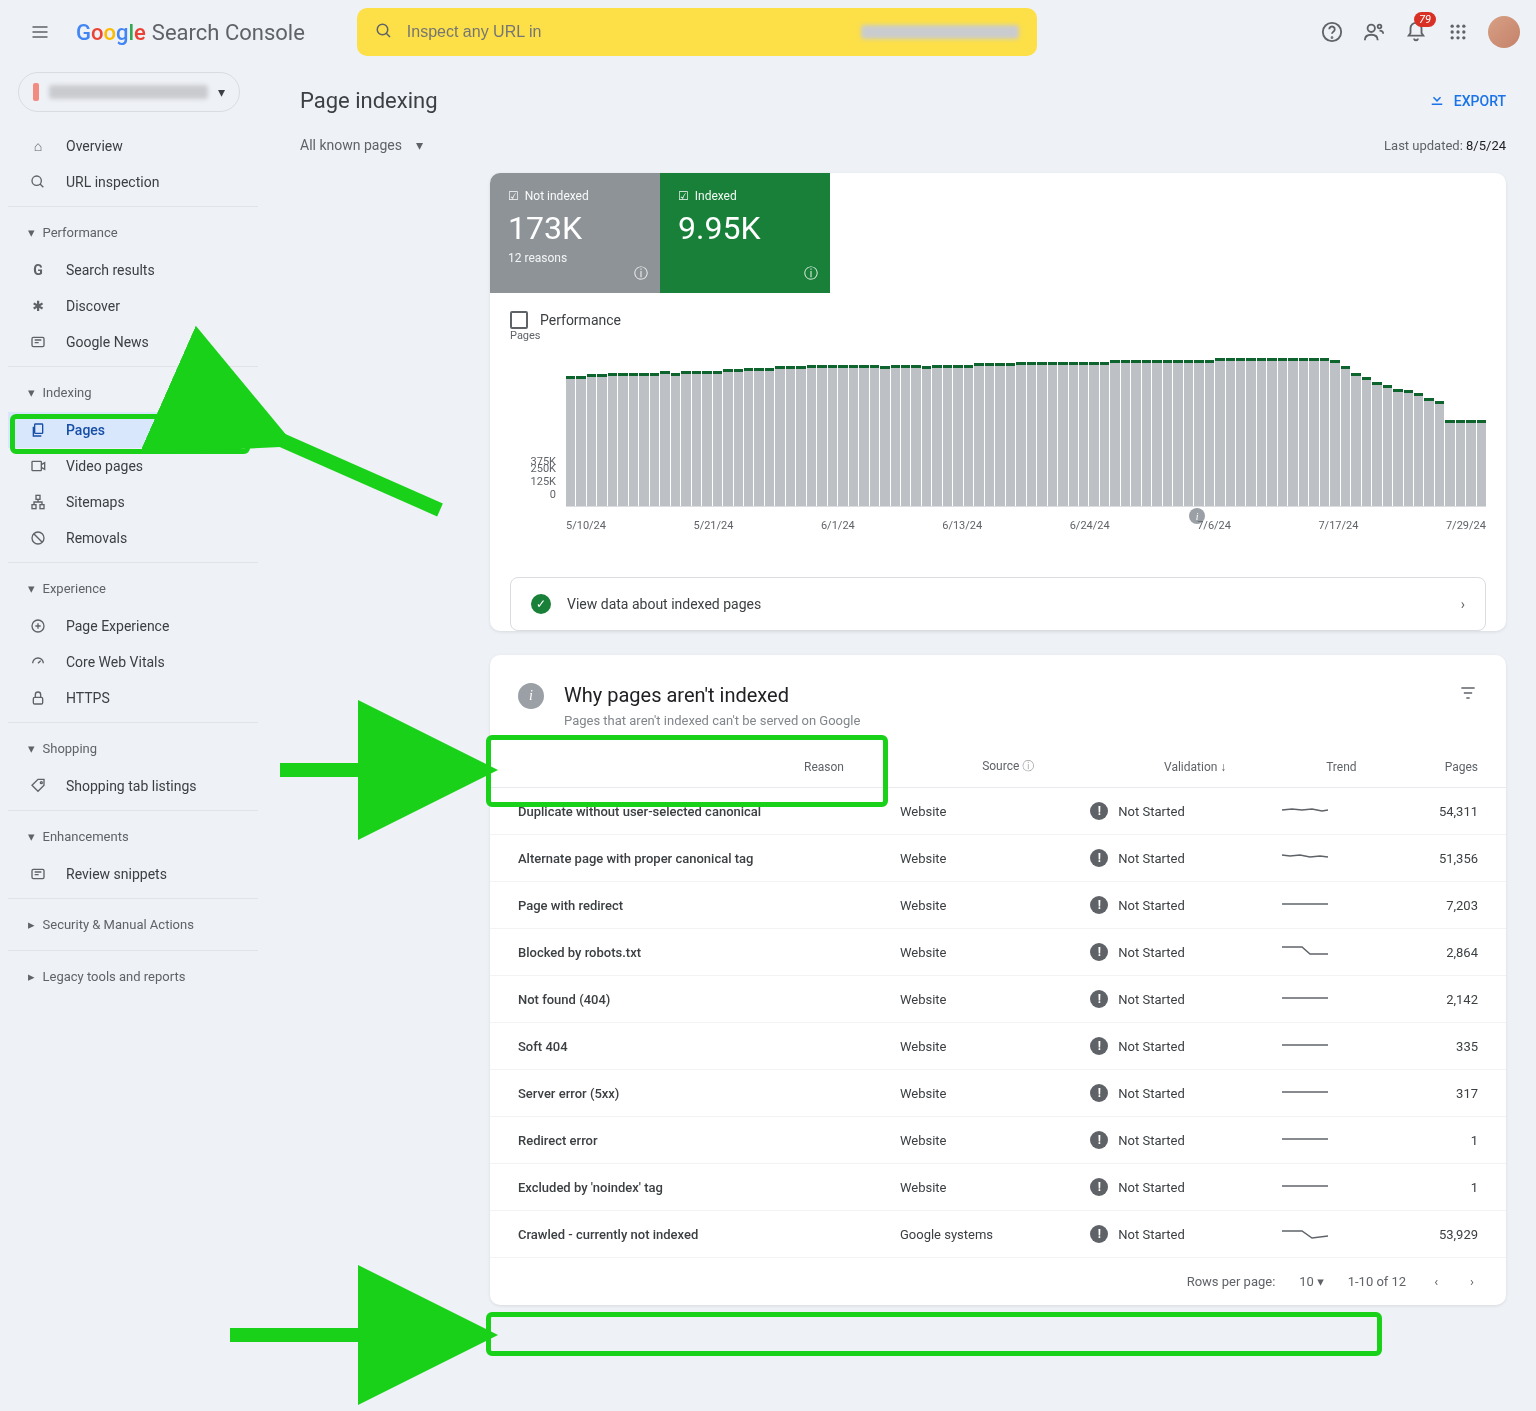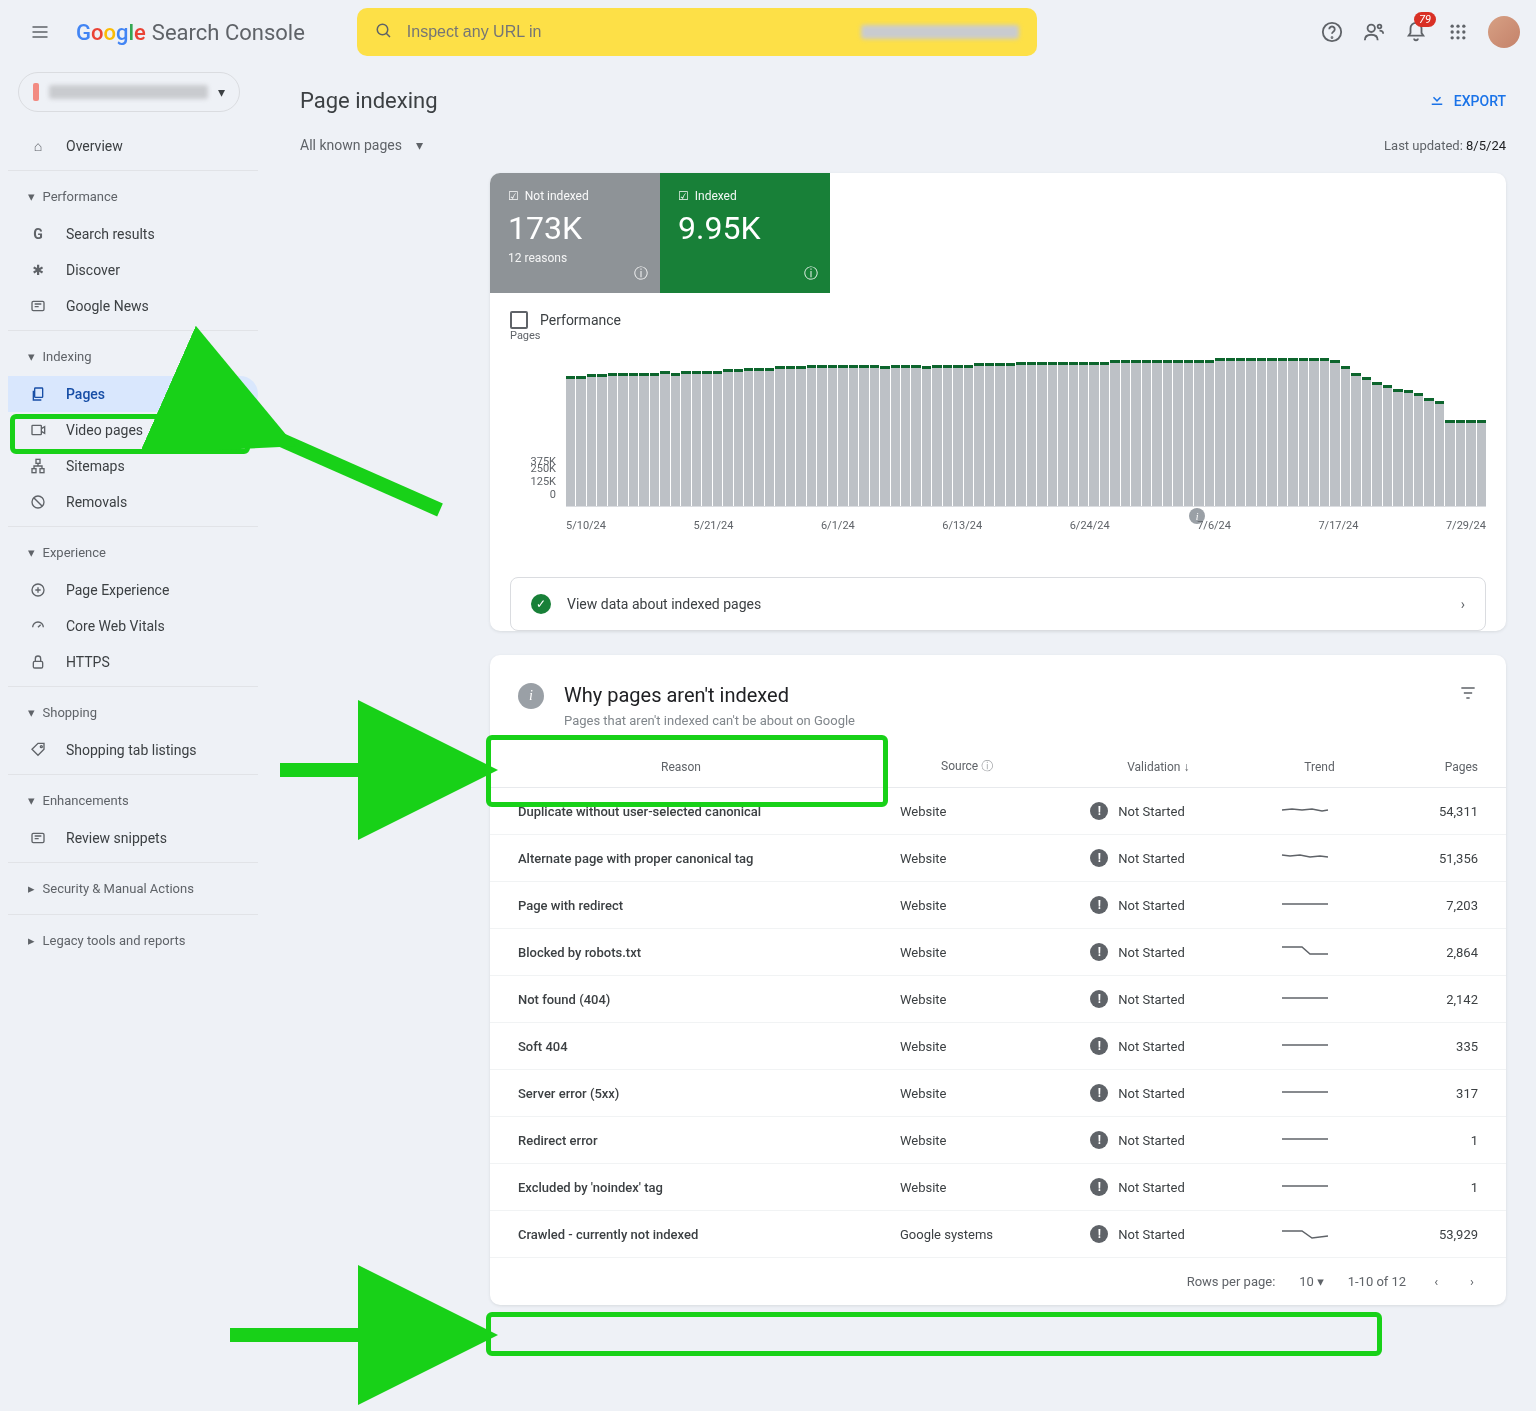"URL inspection" div.nav-item { html: none -> <div> <span> <svg> <circle></circle> <path></path> </svg> </span> <span>URL inspection</span> </div> }
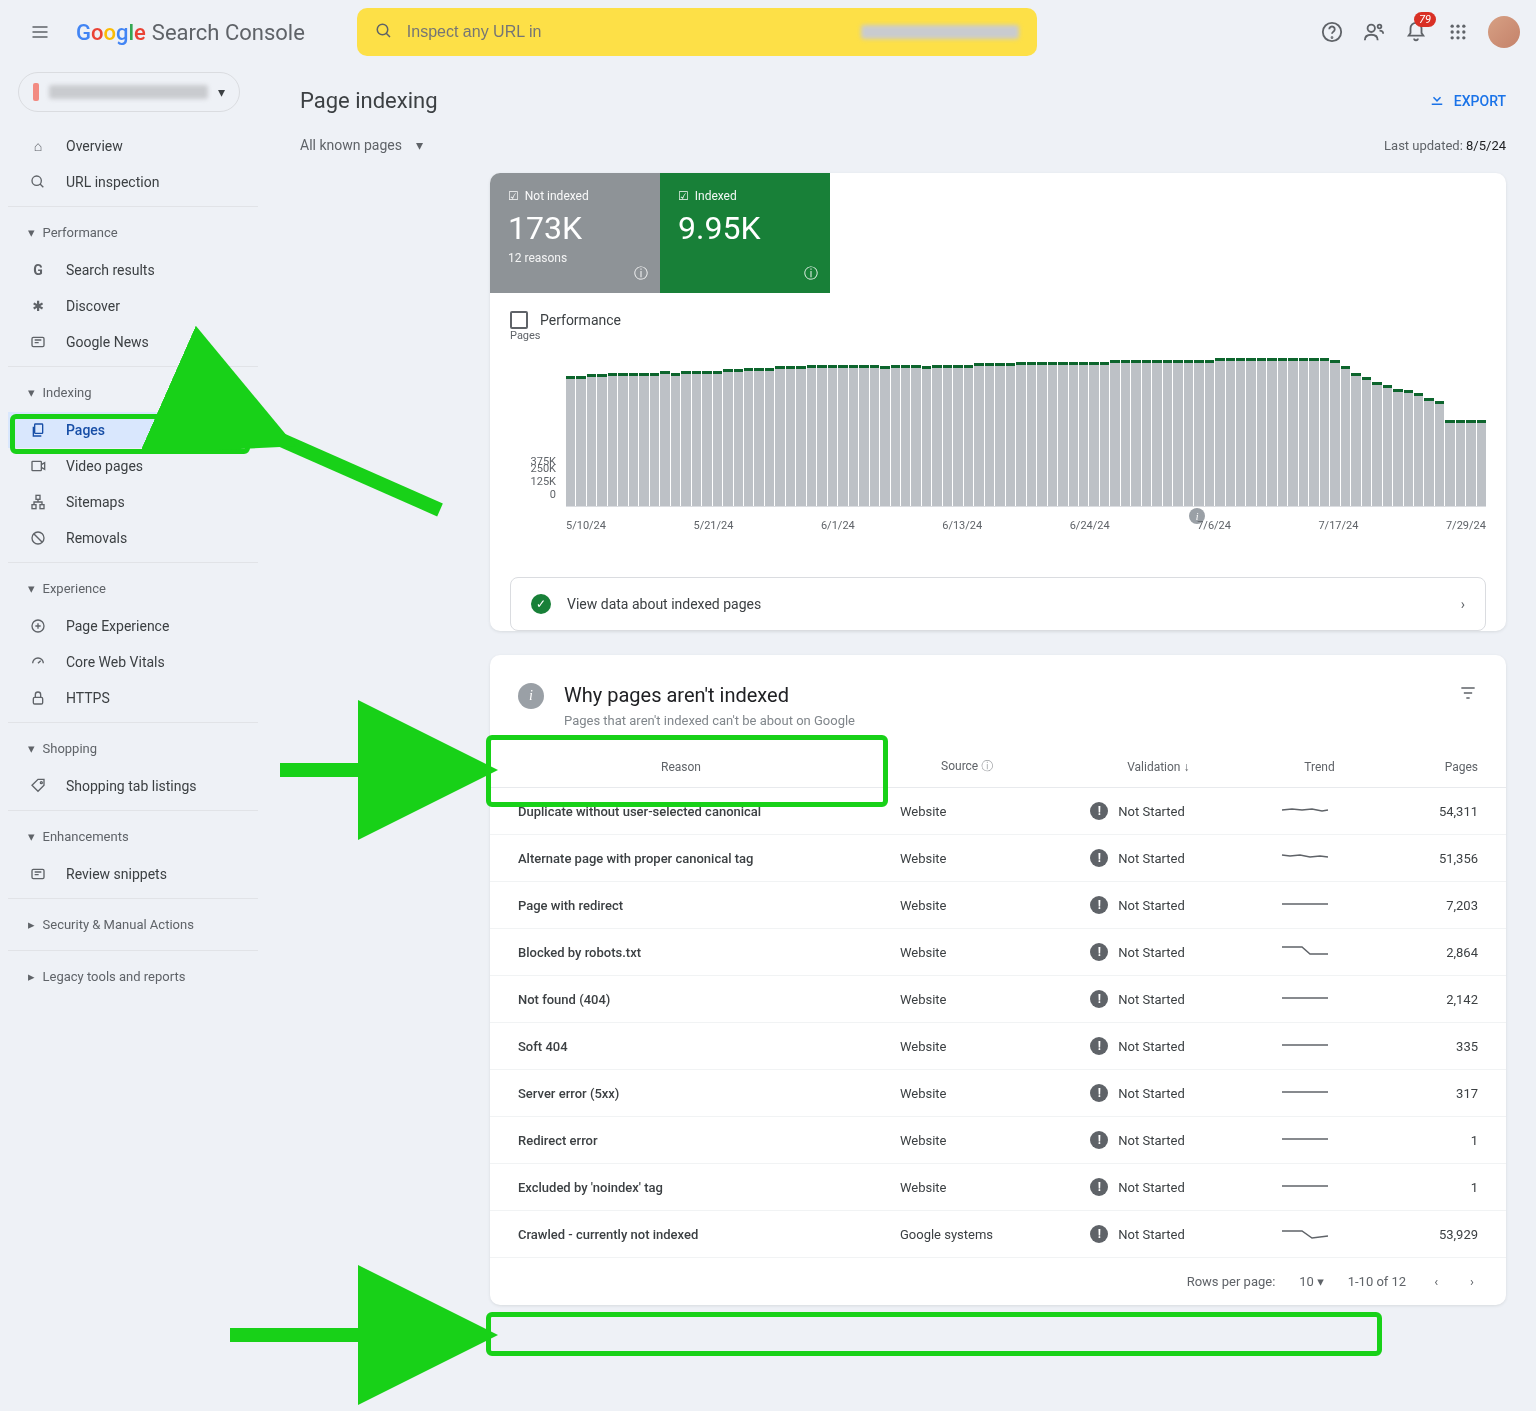"Pages that aren't indexed can't" div.reasons-sub { text: about -> served }
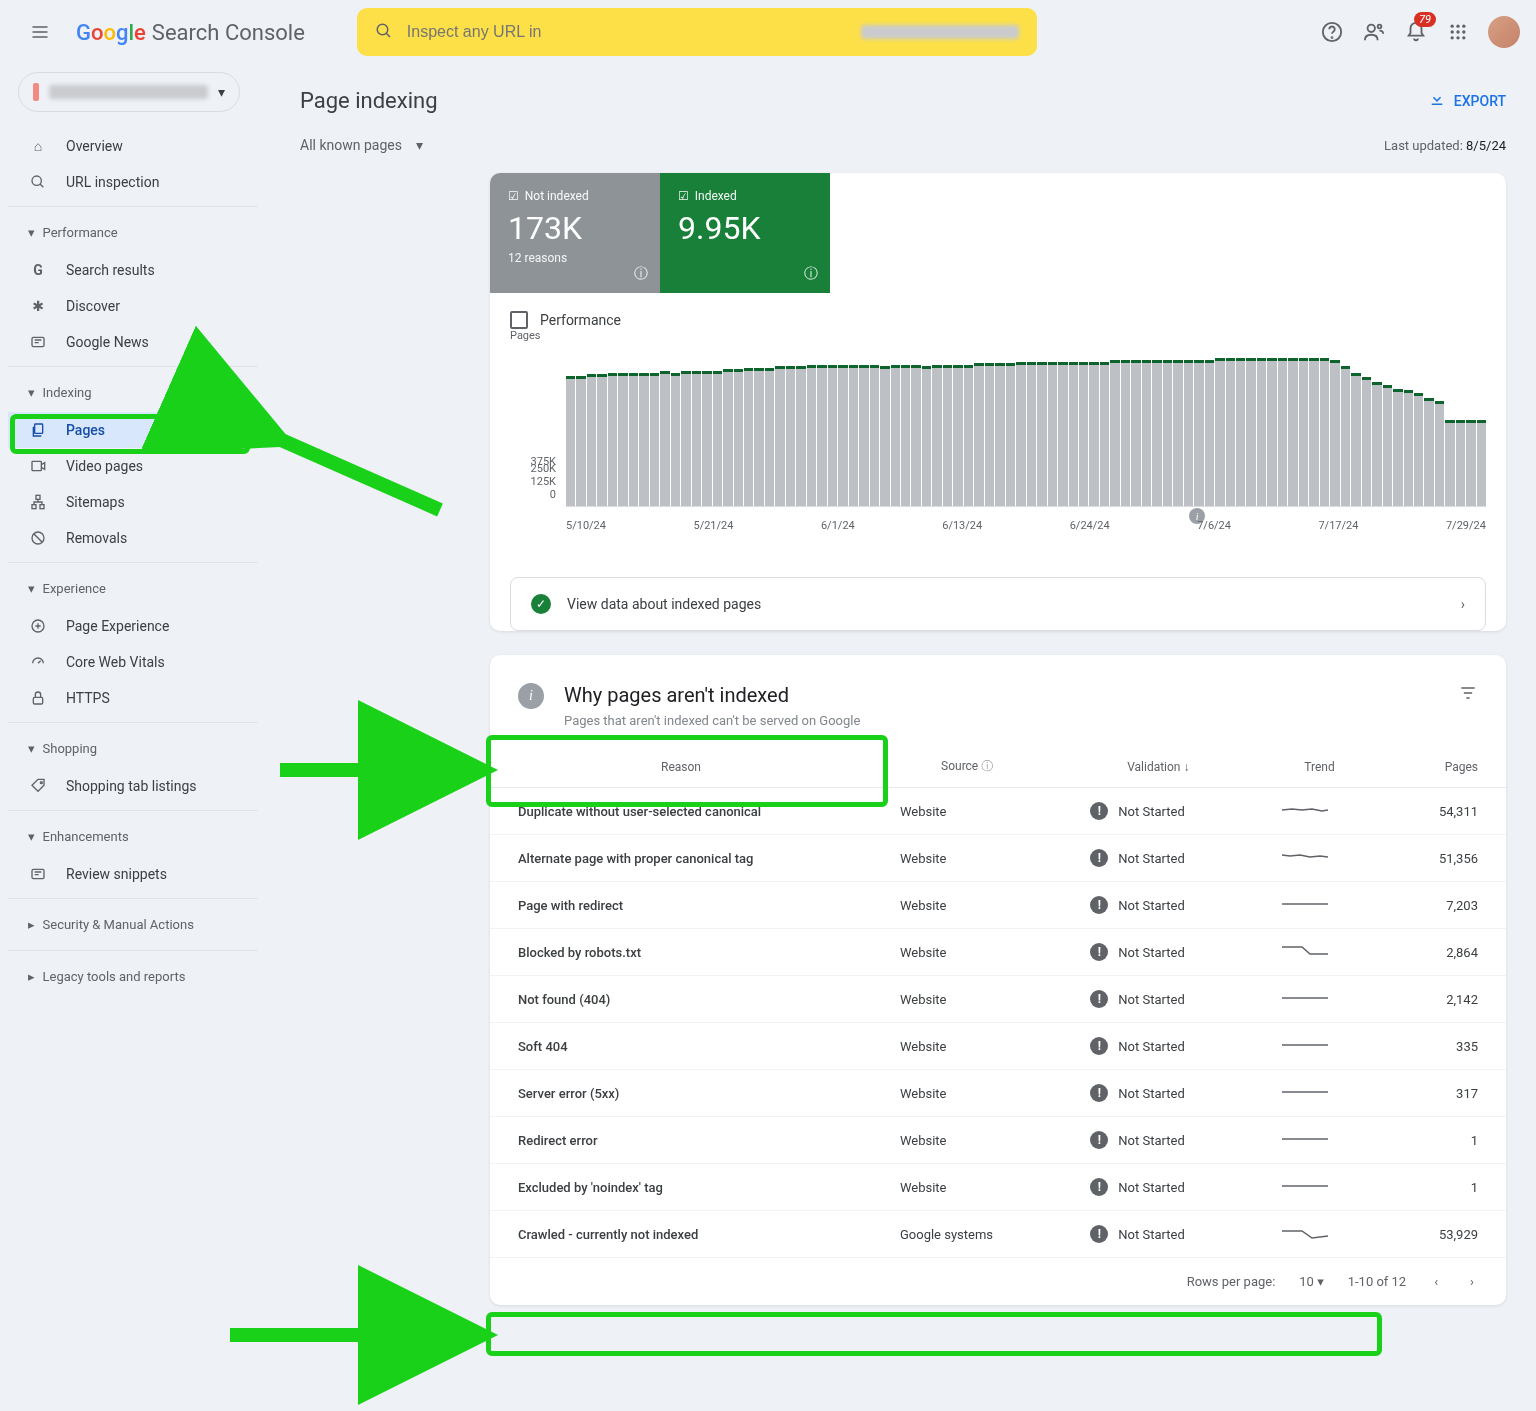"Reason" table.reasons th { text-align: center -> right }
